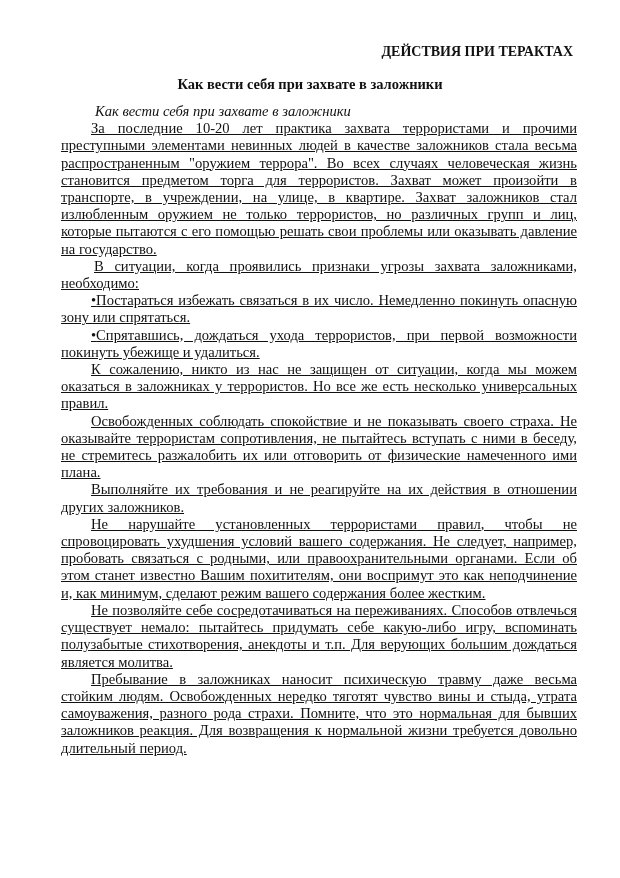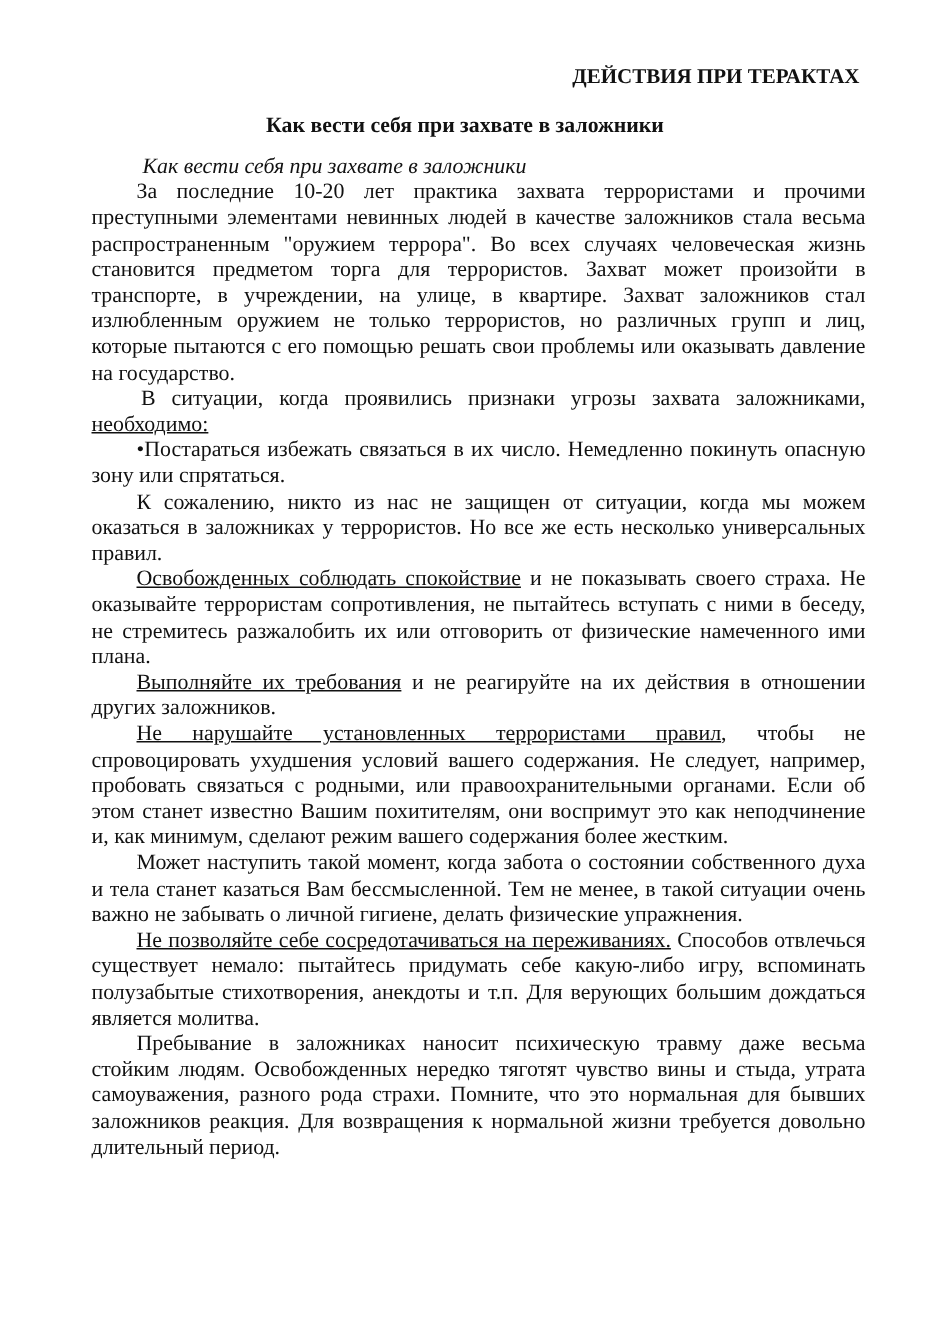"За последние 10-20 лет практика" p { text-decoration: none -> underline }
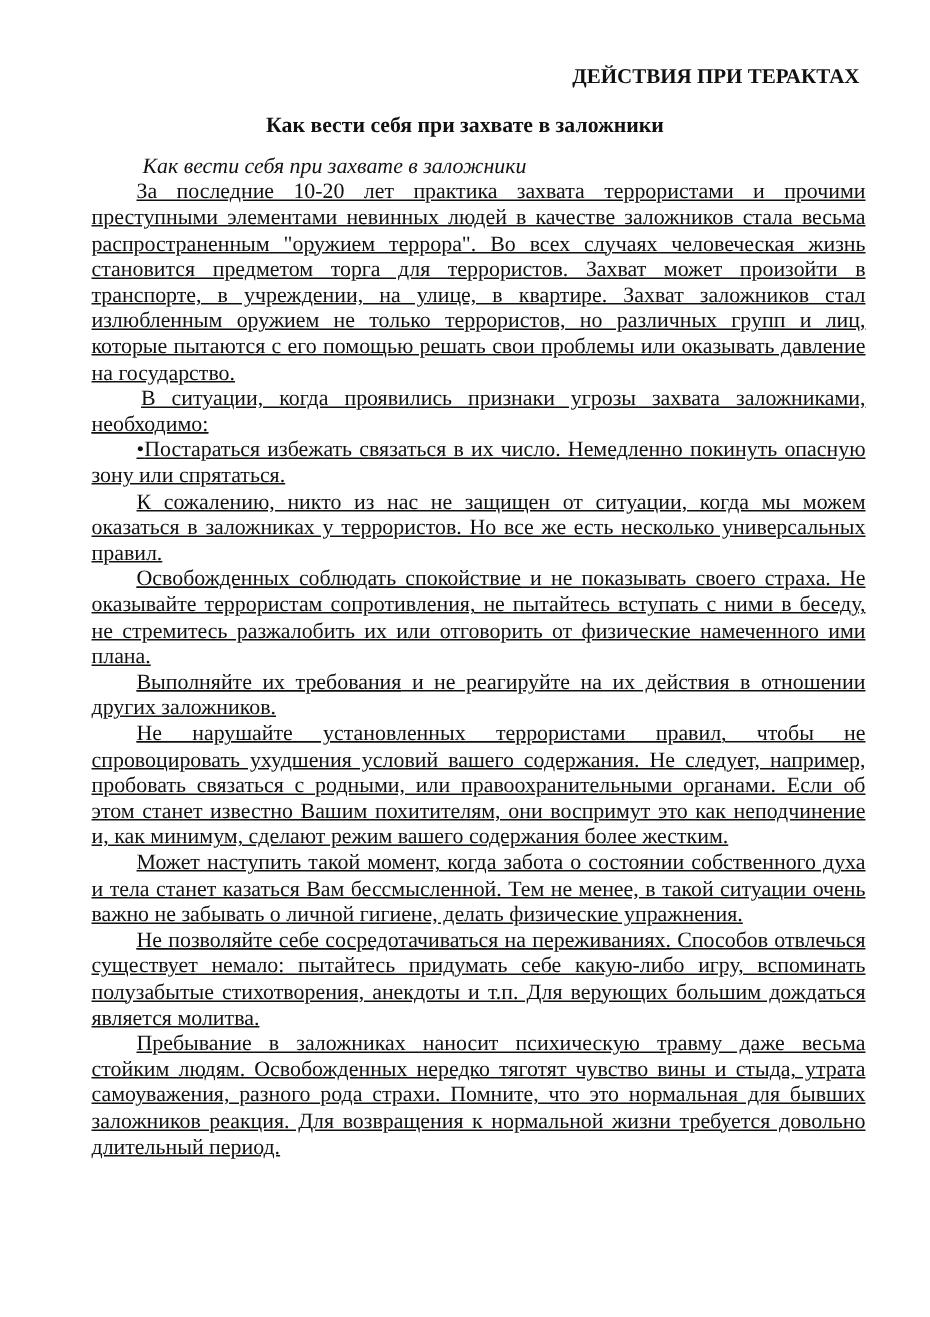"Спрятавшись, дождаться ухода" p { html: none -> <p><span></span><span>Спрятавшись, дождаться ухода террористов, при первой возможности покинуть убежище и удалиться.</span></p> }
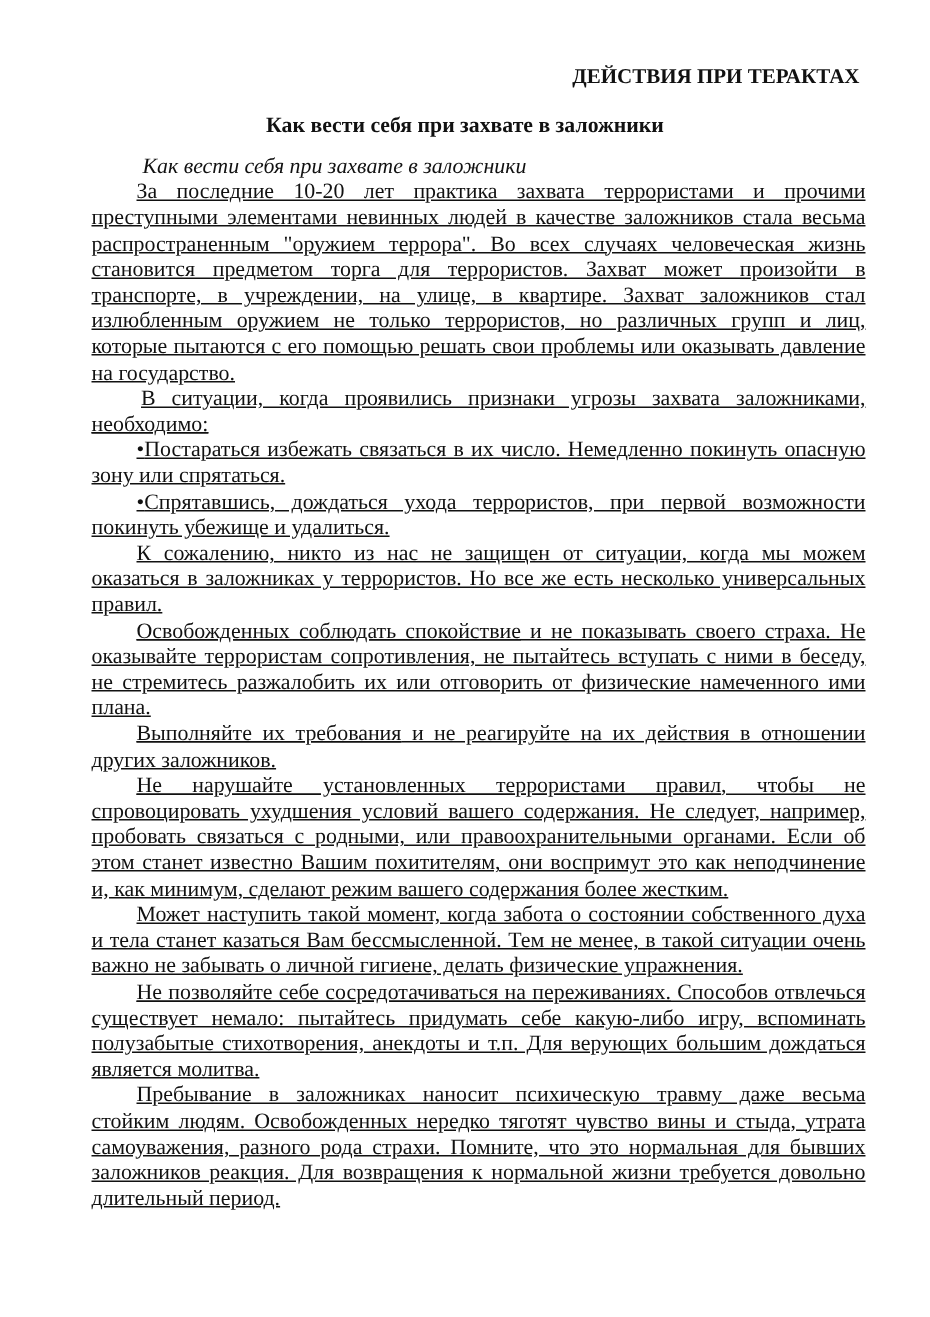"Может наступить такой момент, когда" p { html: <p>Может наступить такой момент, когда забота о состоянии собственного духа и тела станет казаться Вам бессмысленной. Тем не менее, в такой ситуации очень важно не забывать о личной гигиене, делать физические упражнения.</p> -> none }
